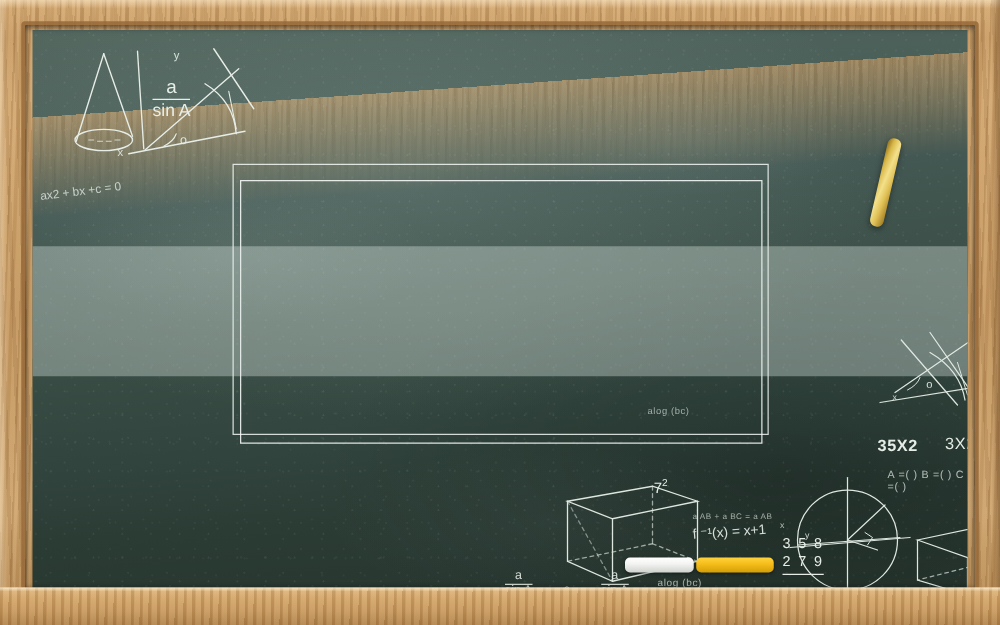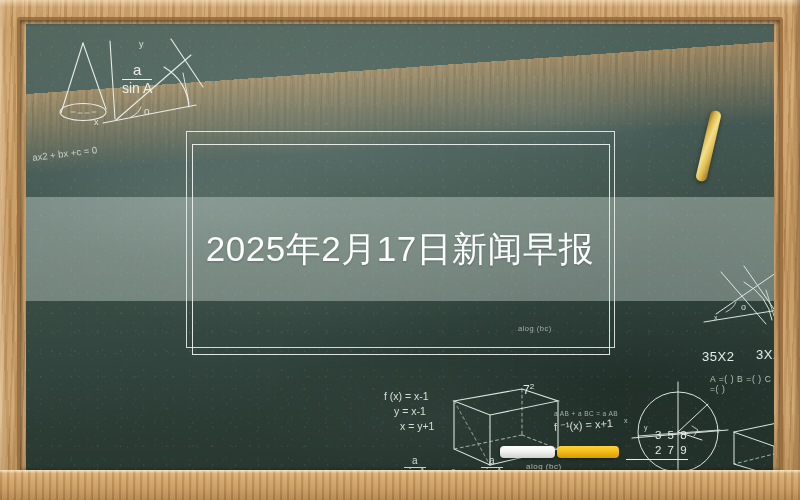"2025年2月17日新闻早报" div.title { html: <div>2025年2月17日新闻早报</div> -> none }
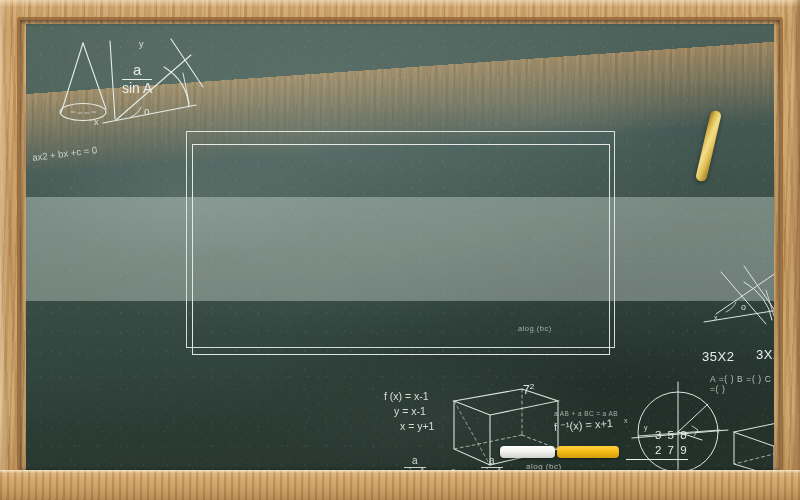"35X2" div { font-weight: none -> bold }
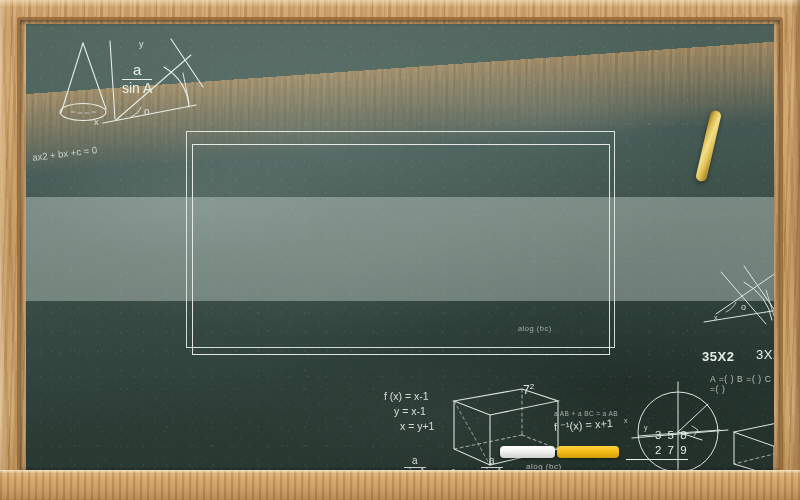"f (x) = x-1" div { html: <div> <div>f (x) = x-1</div> <div>y = x-1</div> <div>x = y+1</div> </div> -> none }
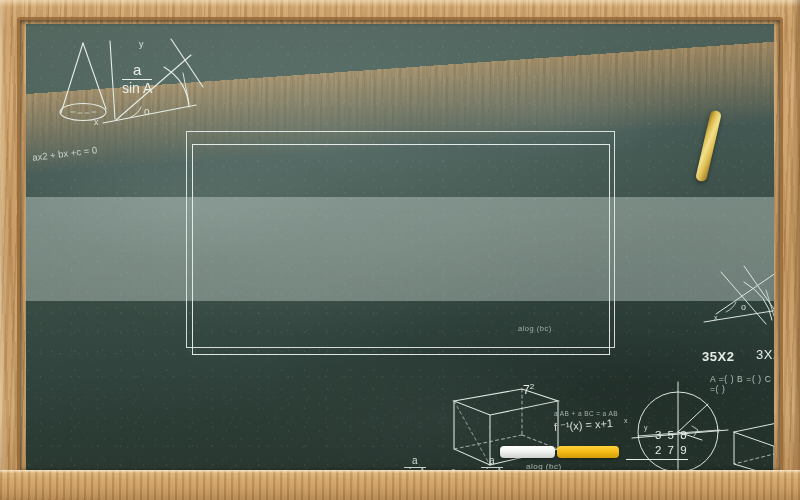"3 5 8" div { margin-left: 29px -> none }
